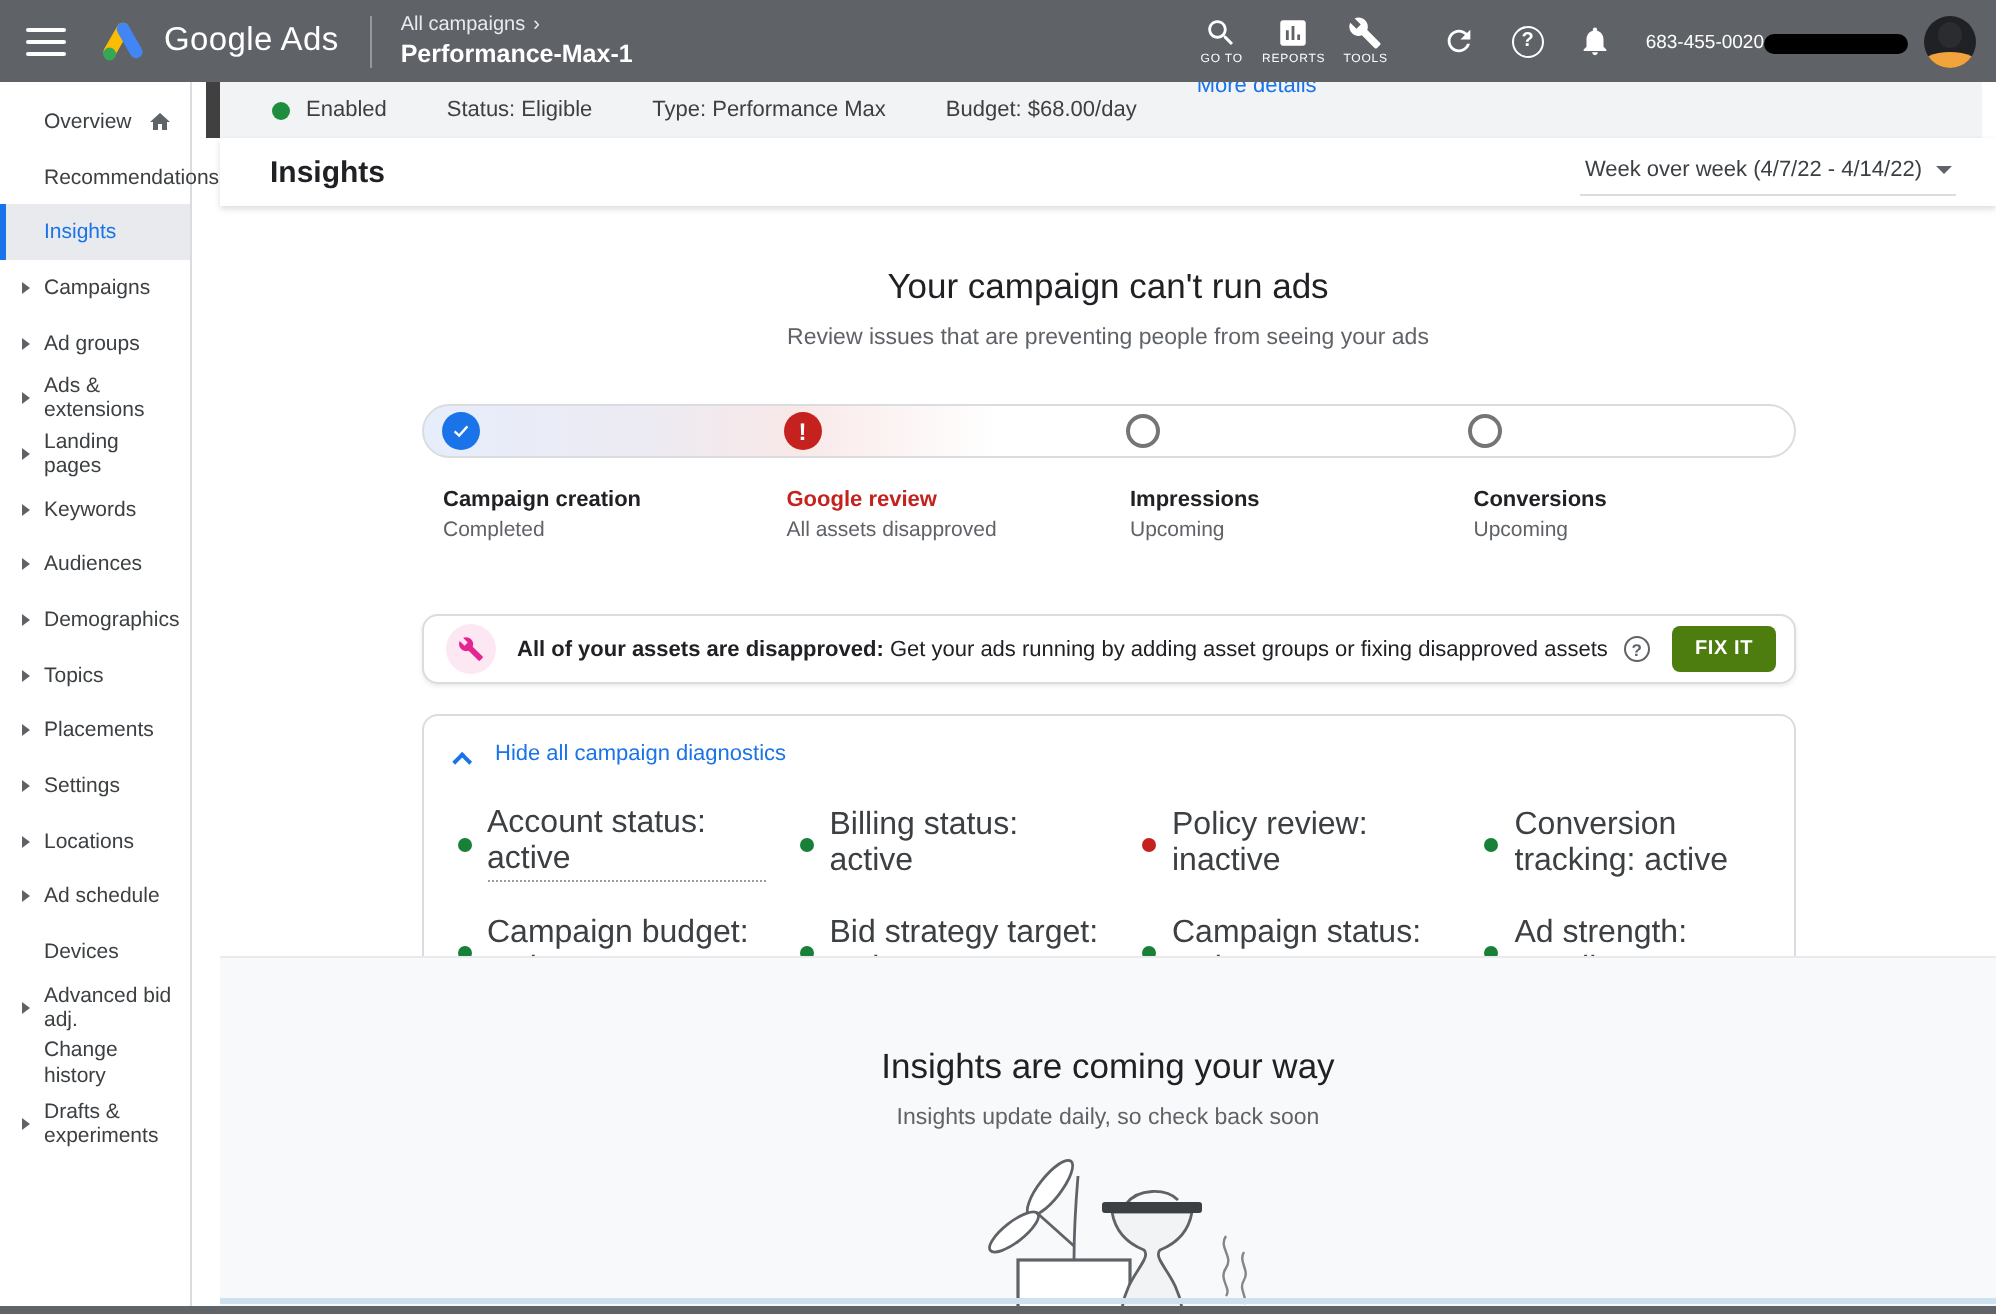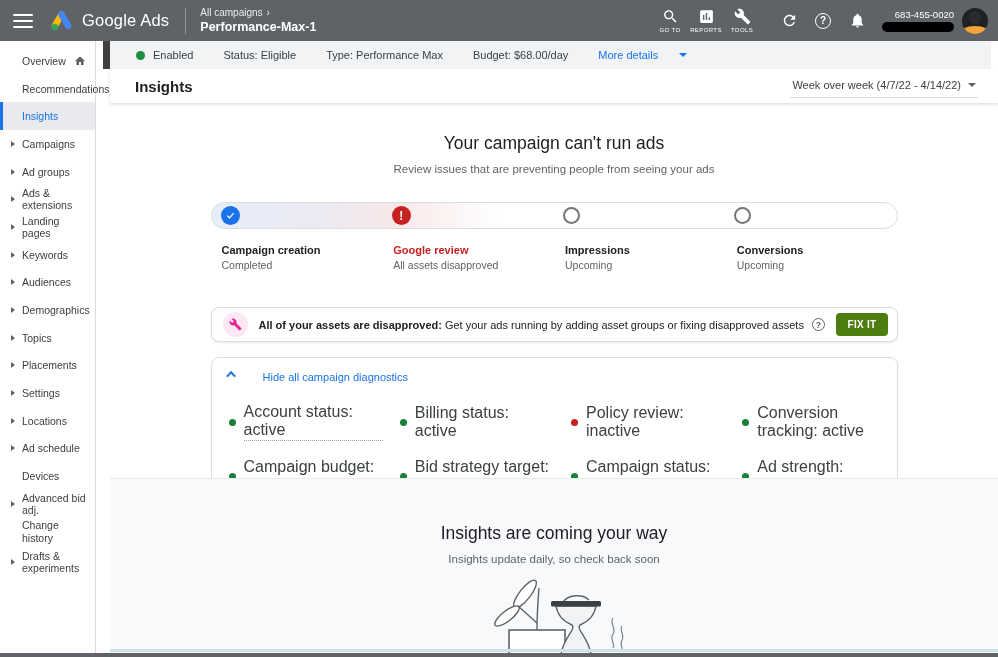"683-455-0020" .account { flex-direction: column -> none }
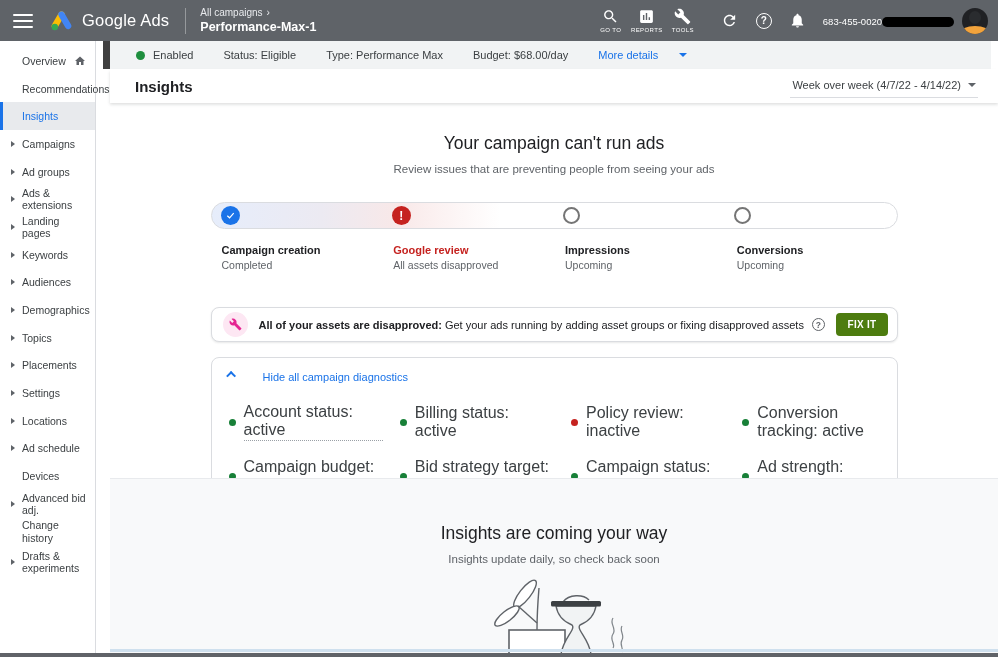"More details" .more-details { flex-direction: none -> column }
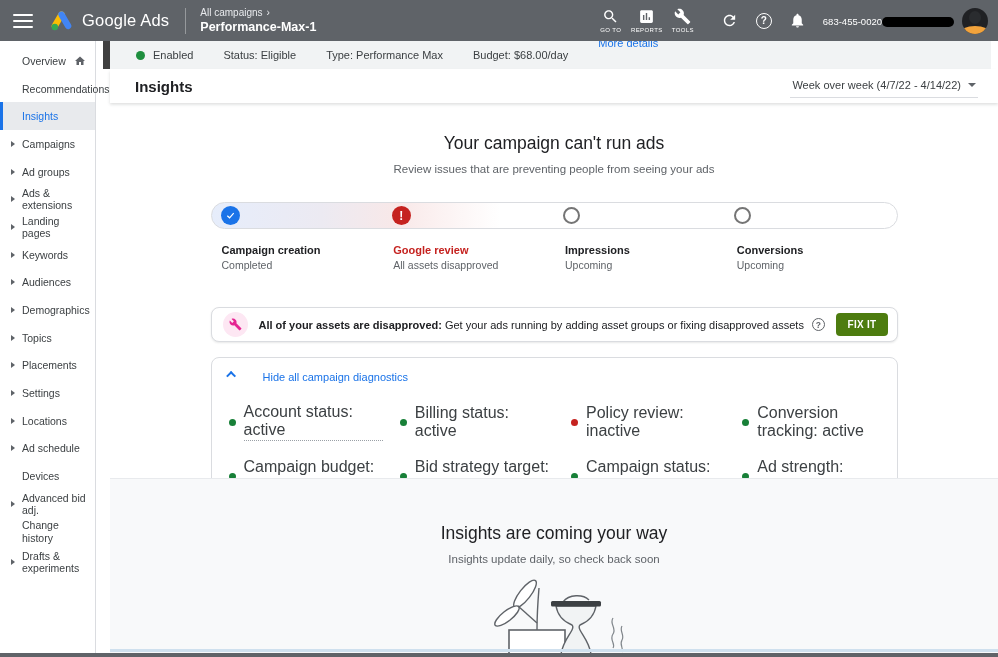"Hide all campaign diagnostics" .diag-toggle { align-items: flex-start -> flex-end; gap: 27px -> 12px }
